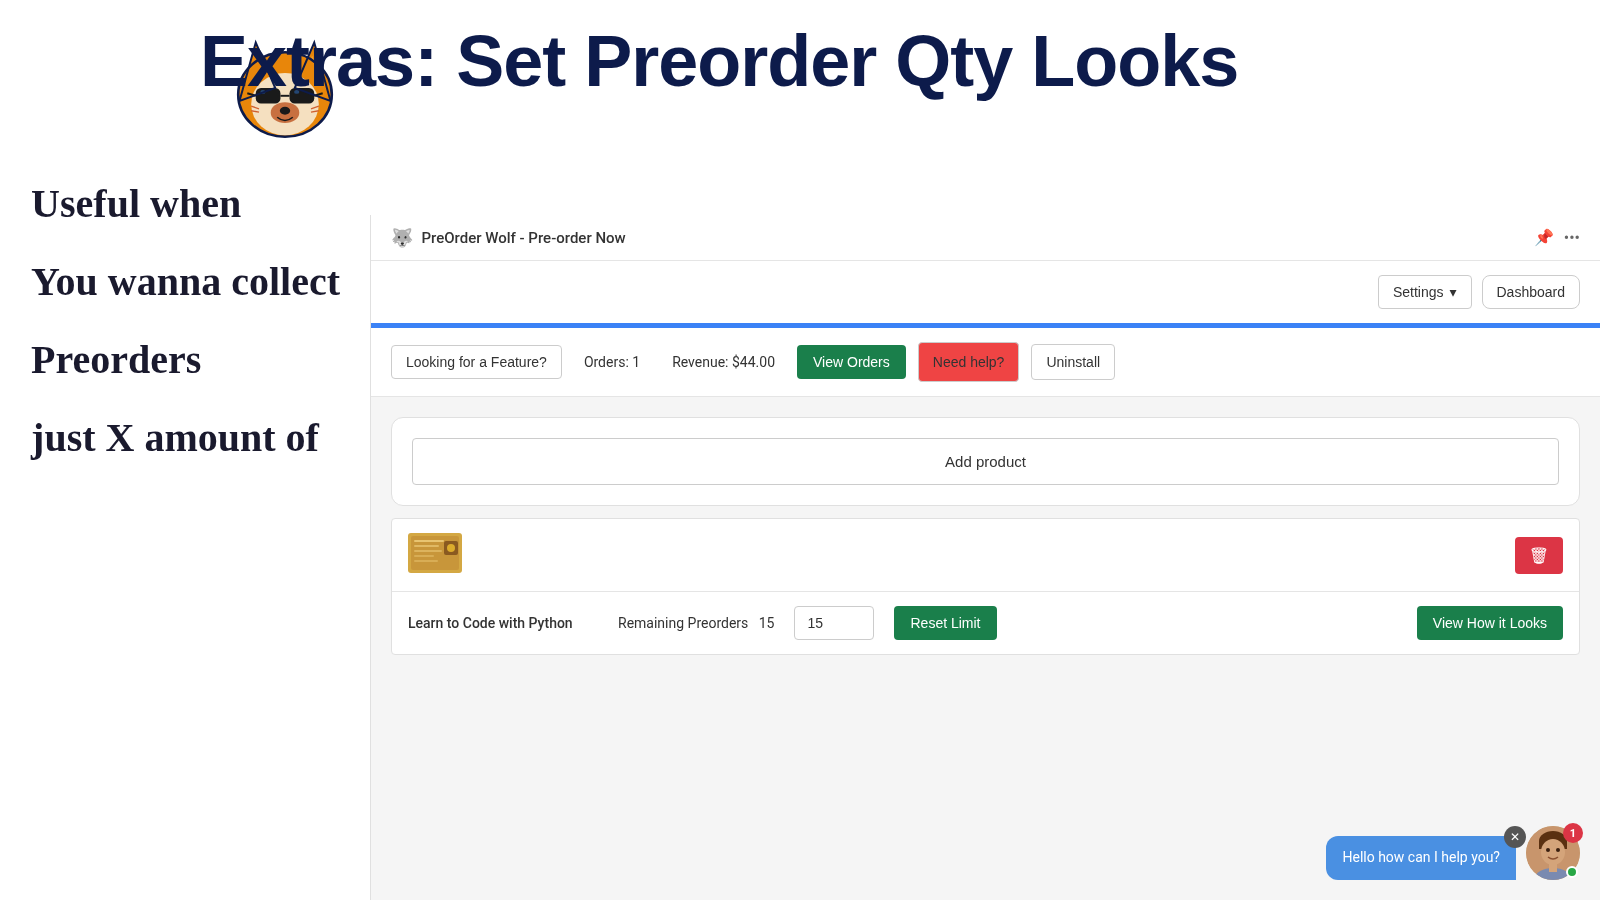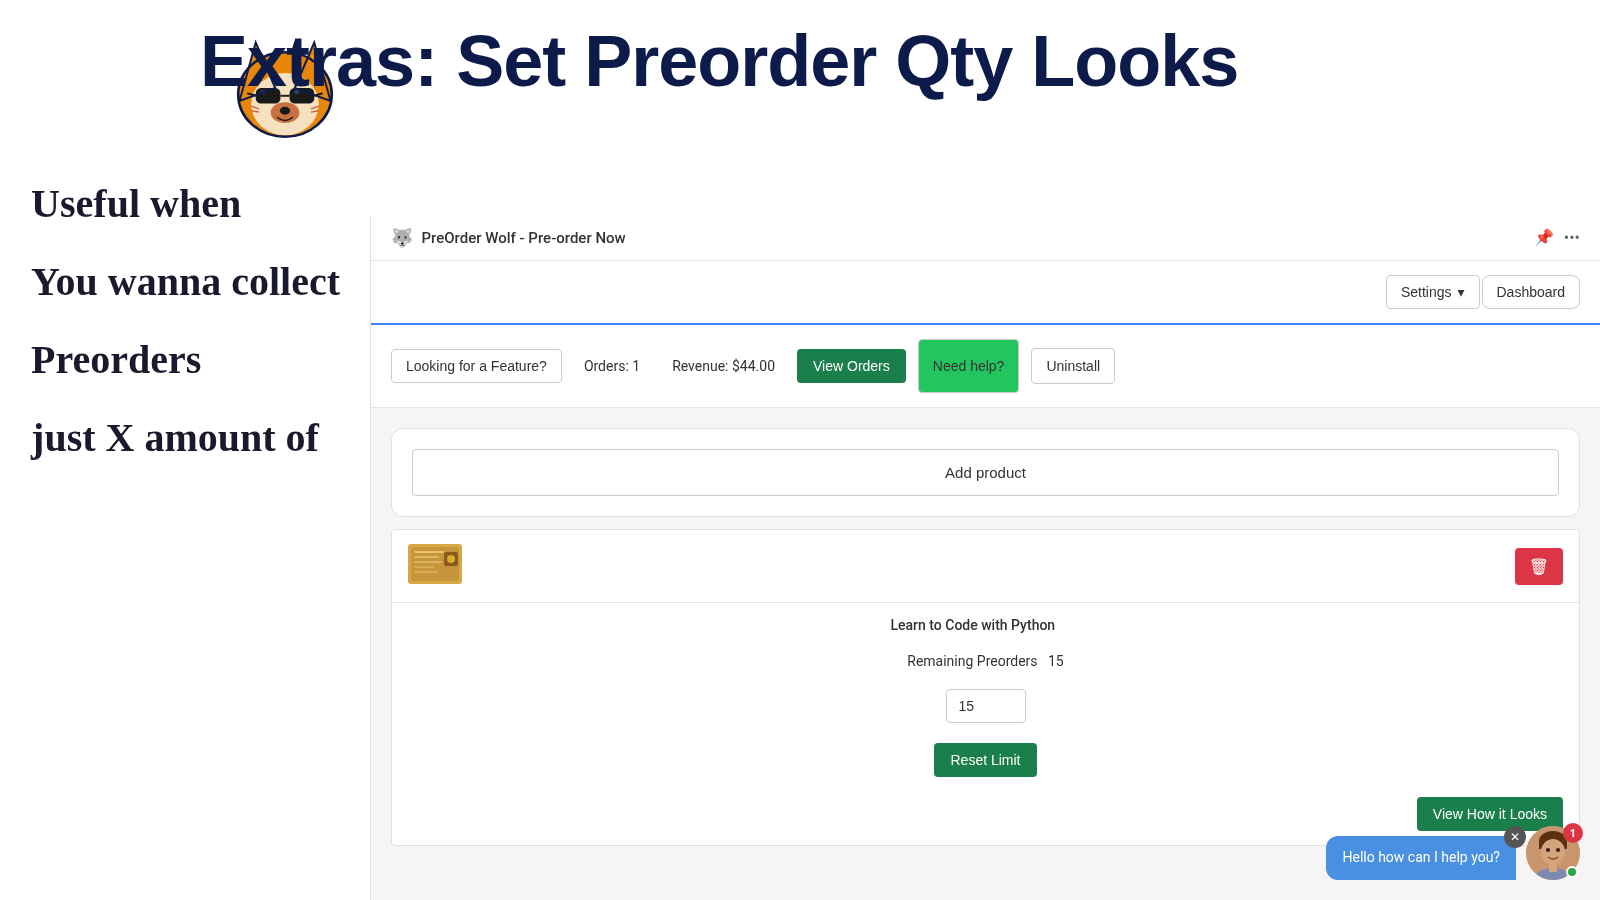"Settings" .toolbar { border-bottom: 2px solid #3b82f6 -> 5px solid #3b82f6; gap: 2px -> 10px }
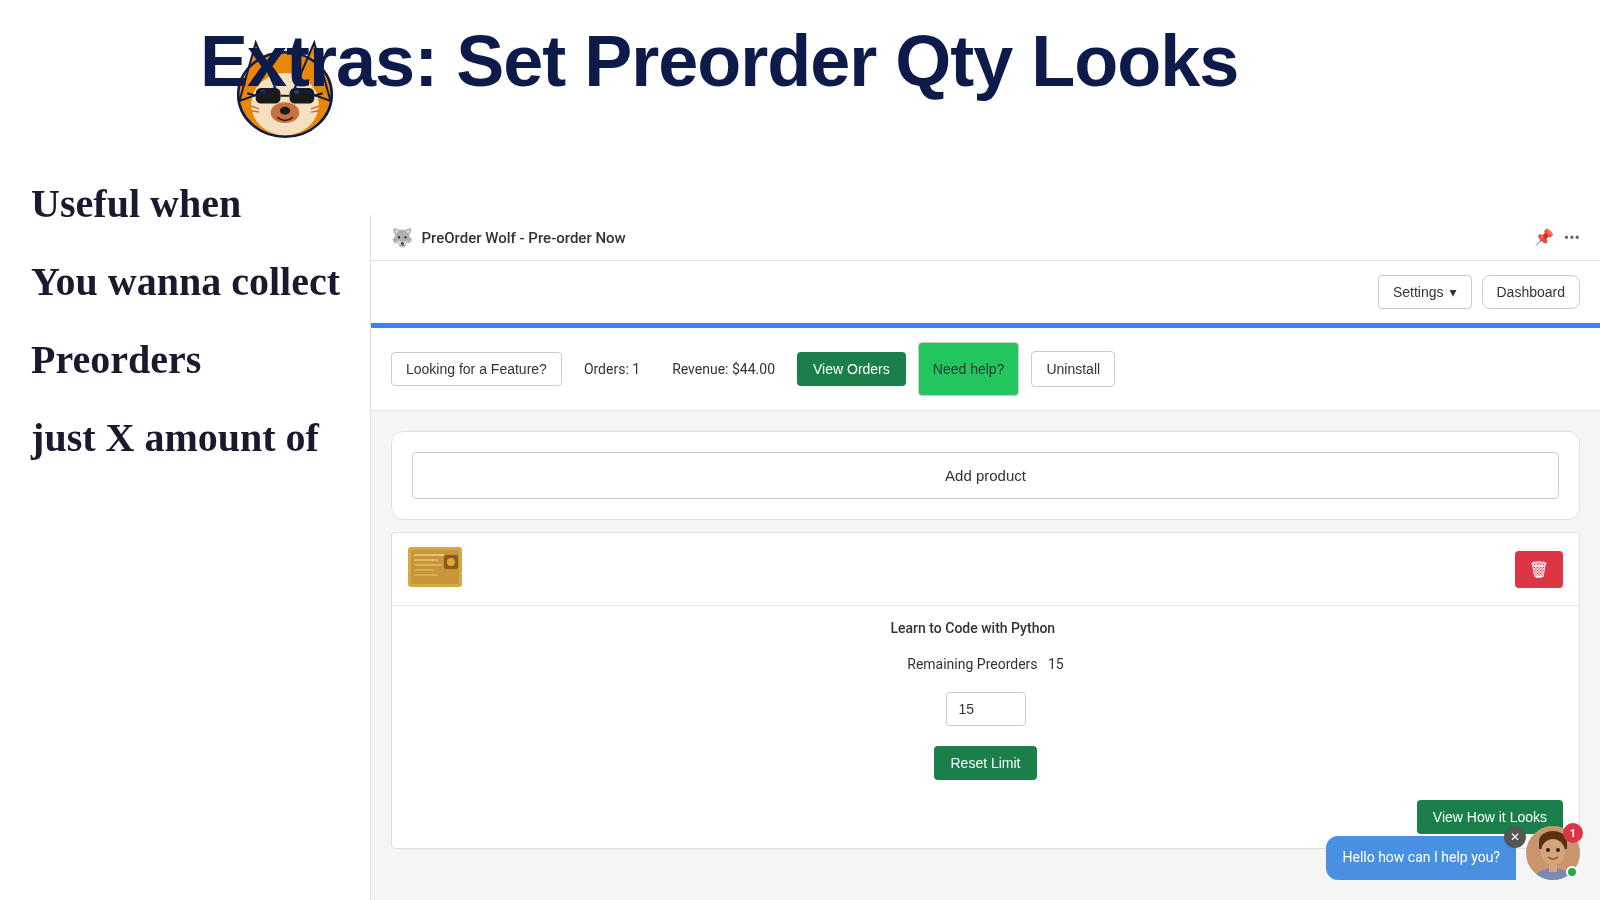"Need help?" .btn-help { background: #22c55e -> #ef4444; padding: 18px 14px -> 11px 14px }
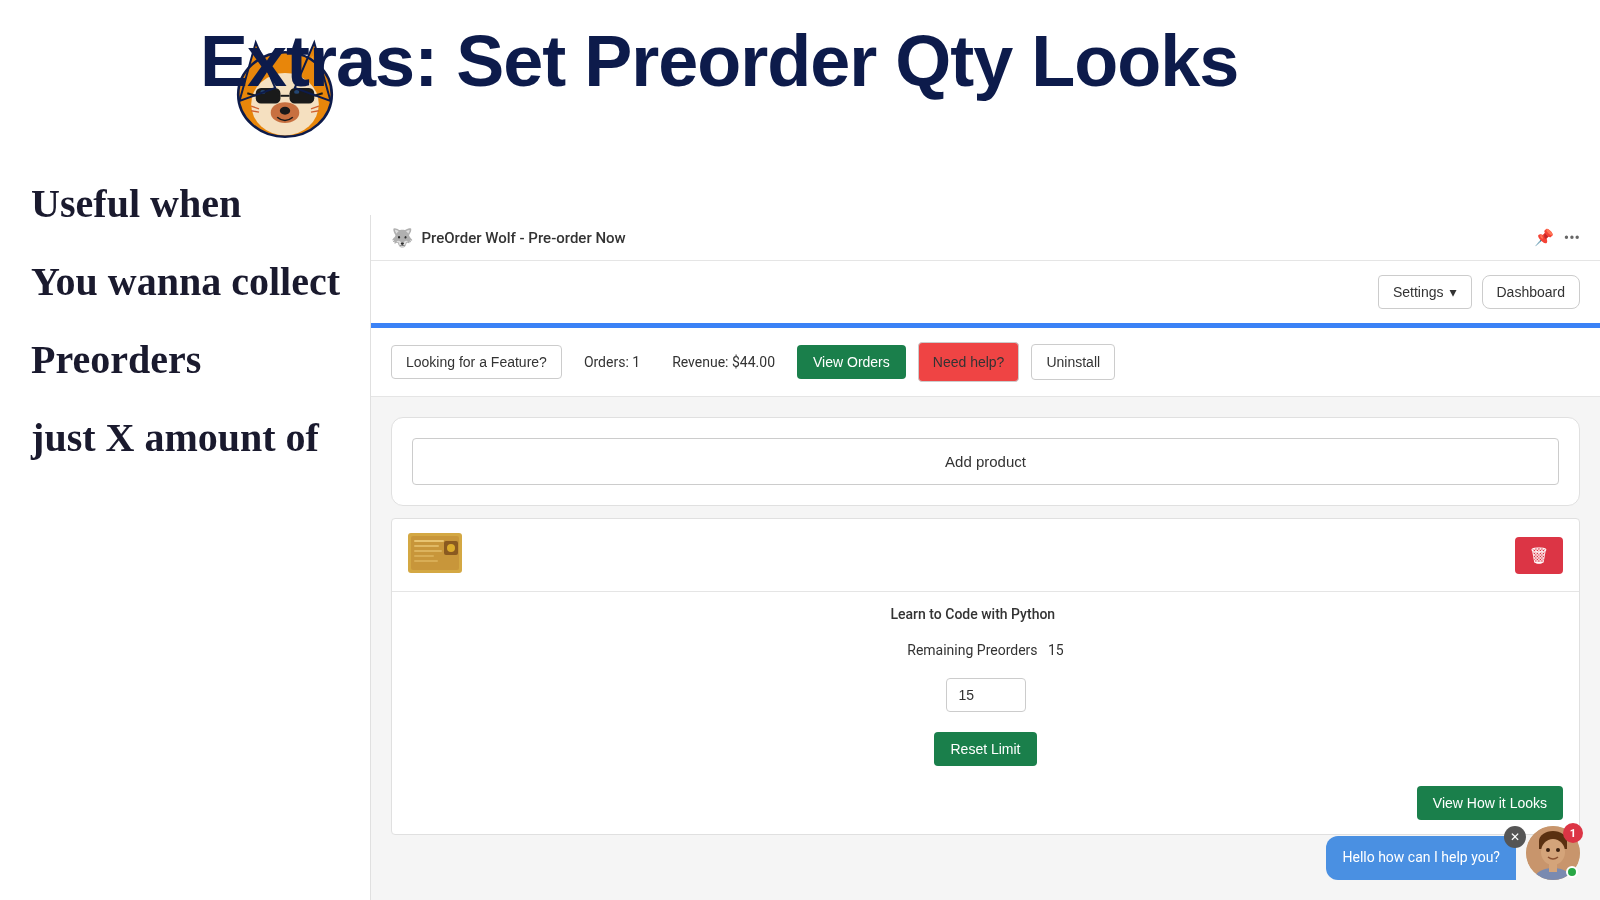"Learn to Code with Python" .product-details-row { flex-direction: column -> none }
